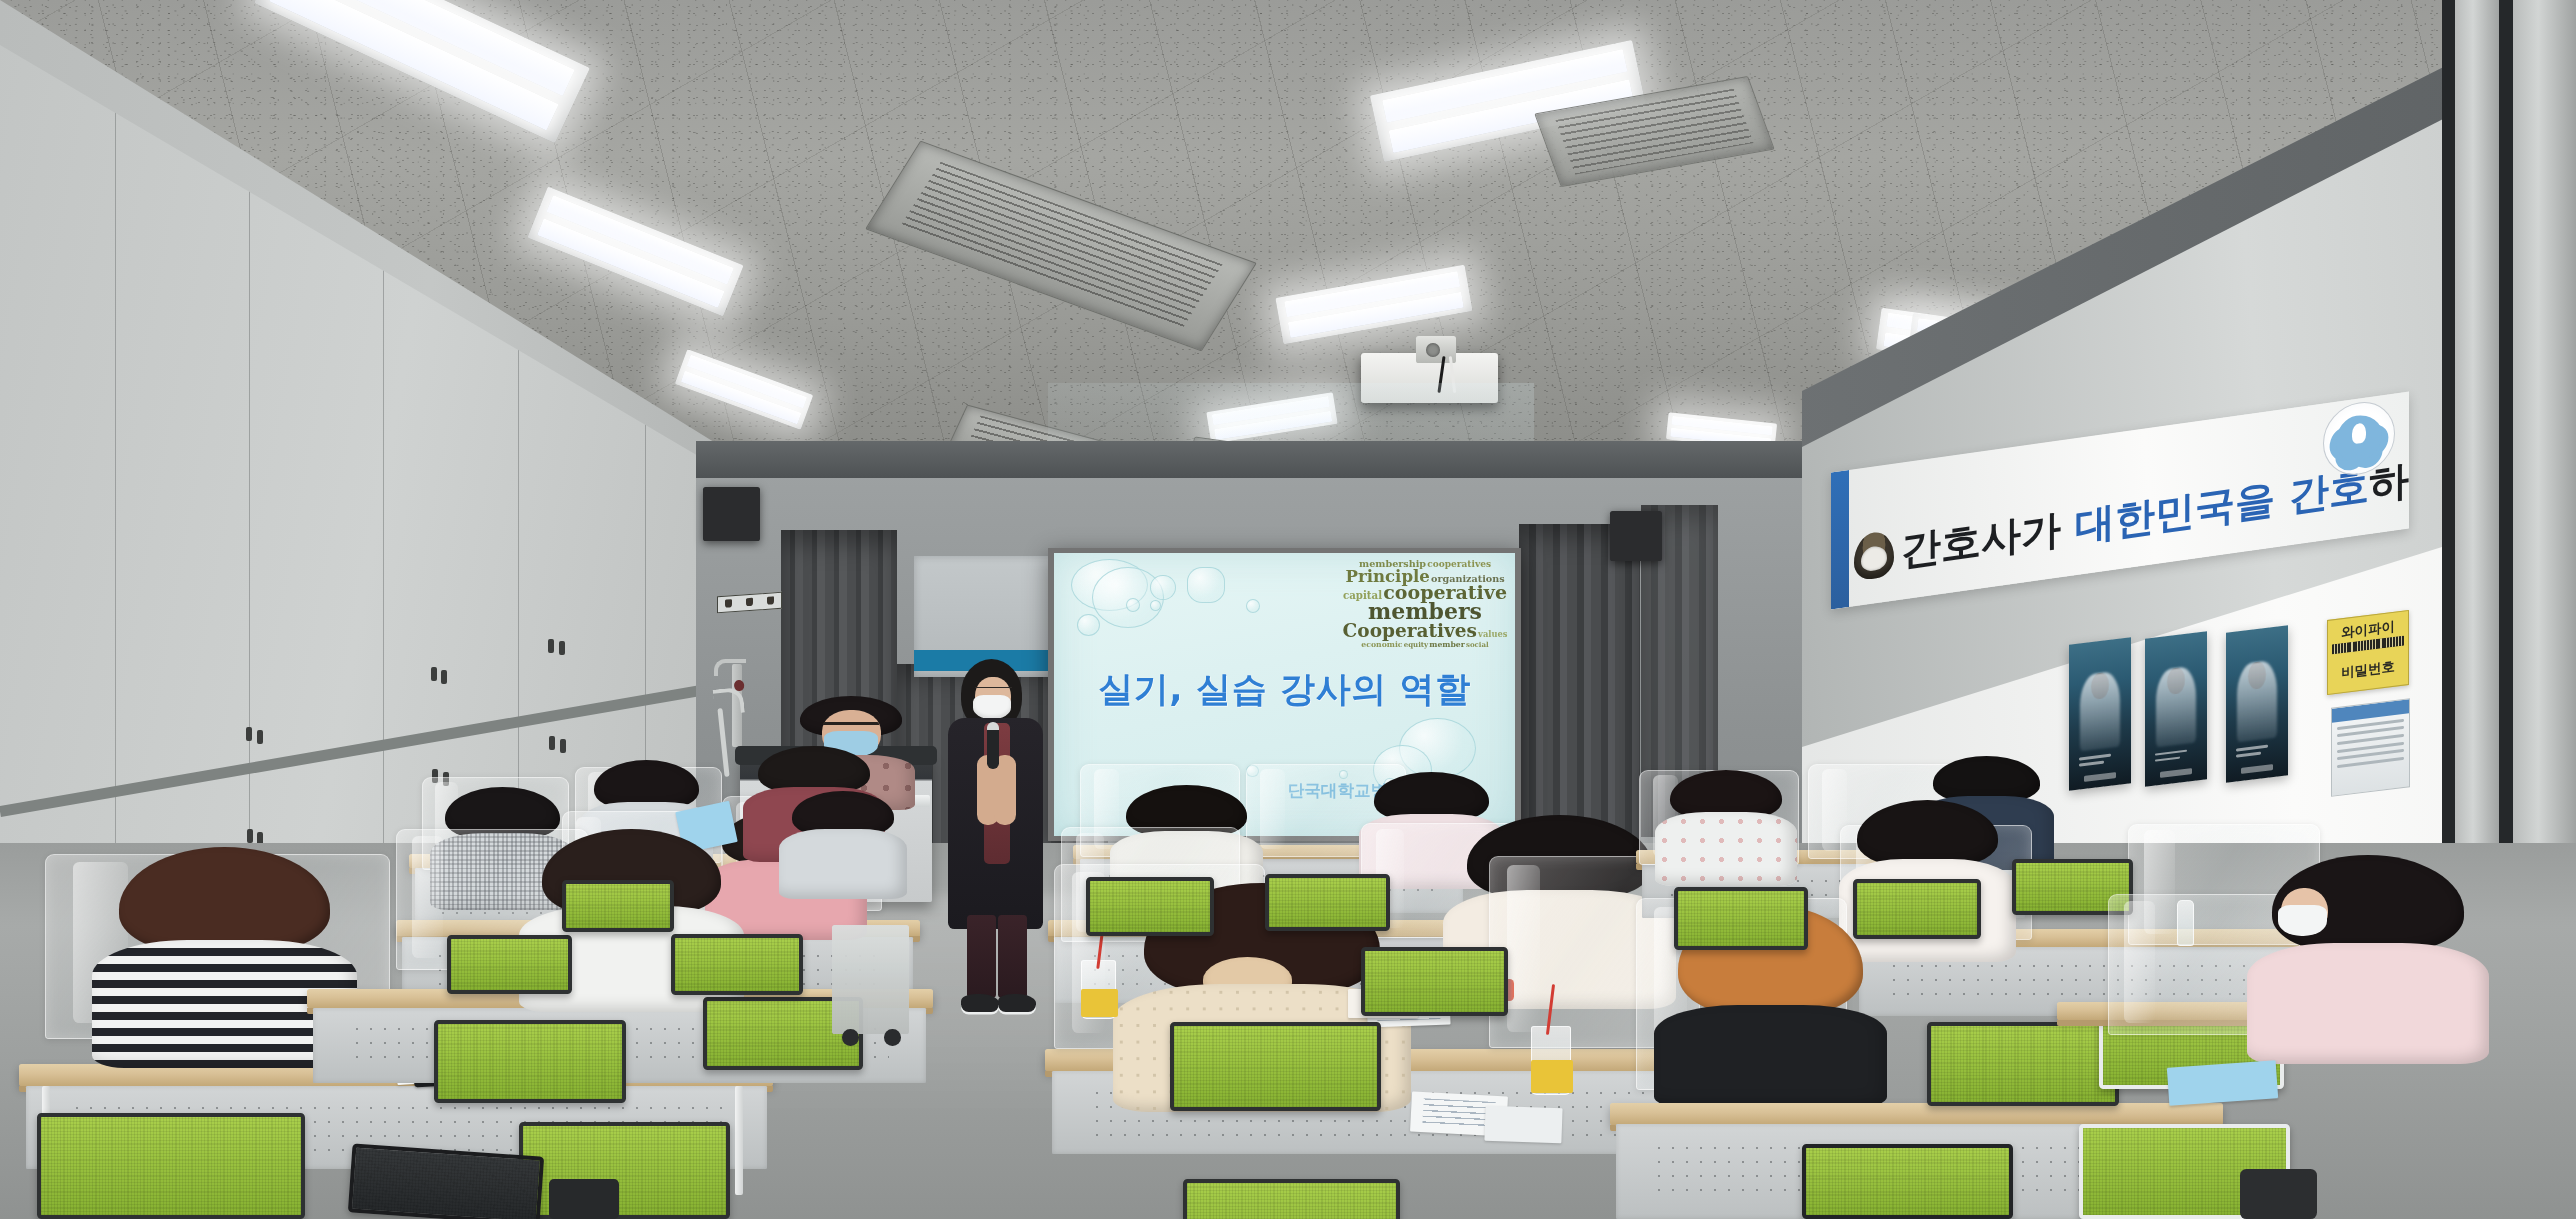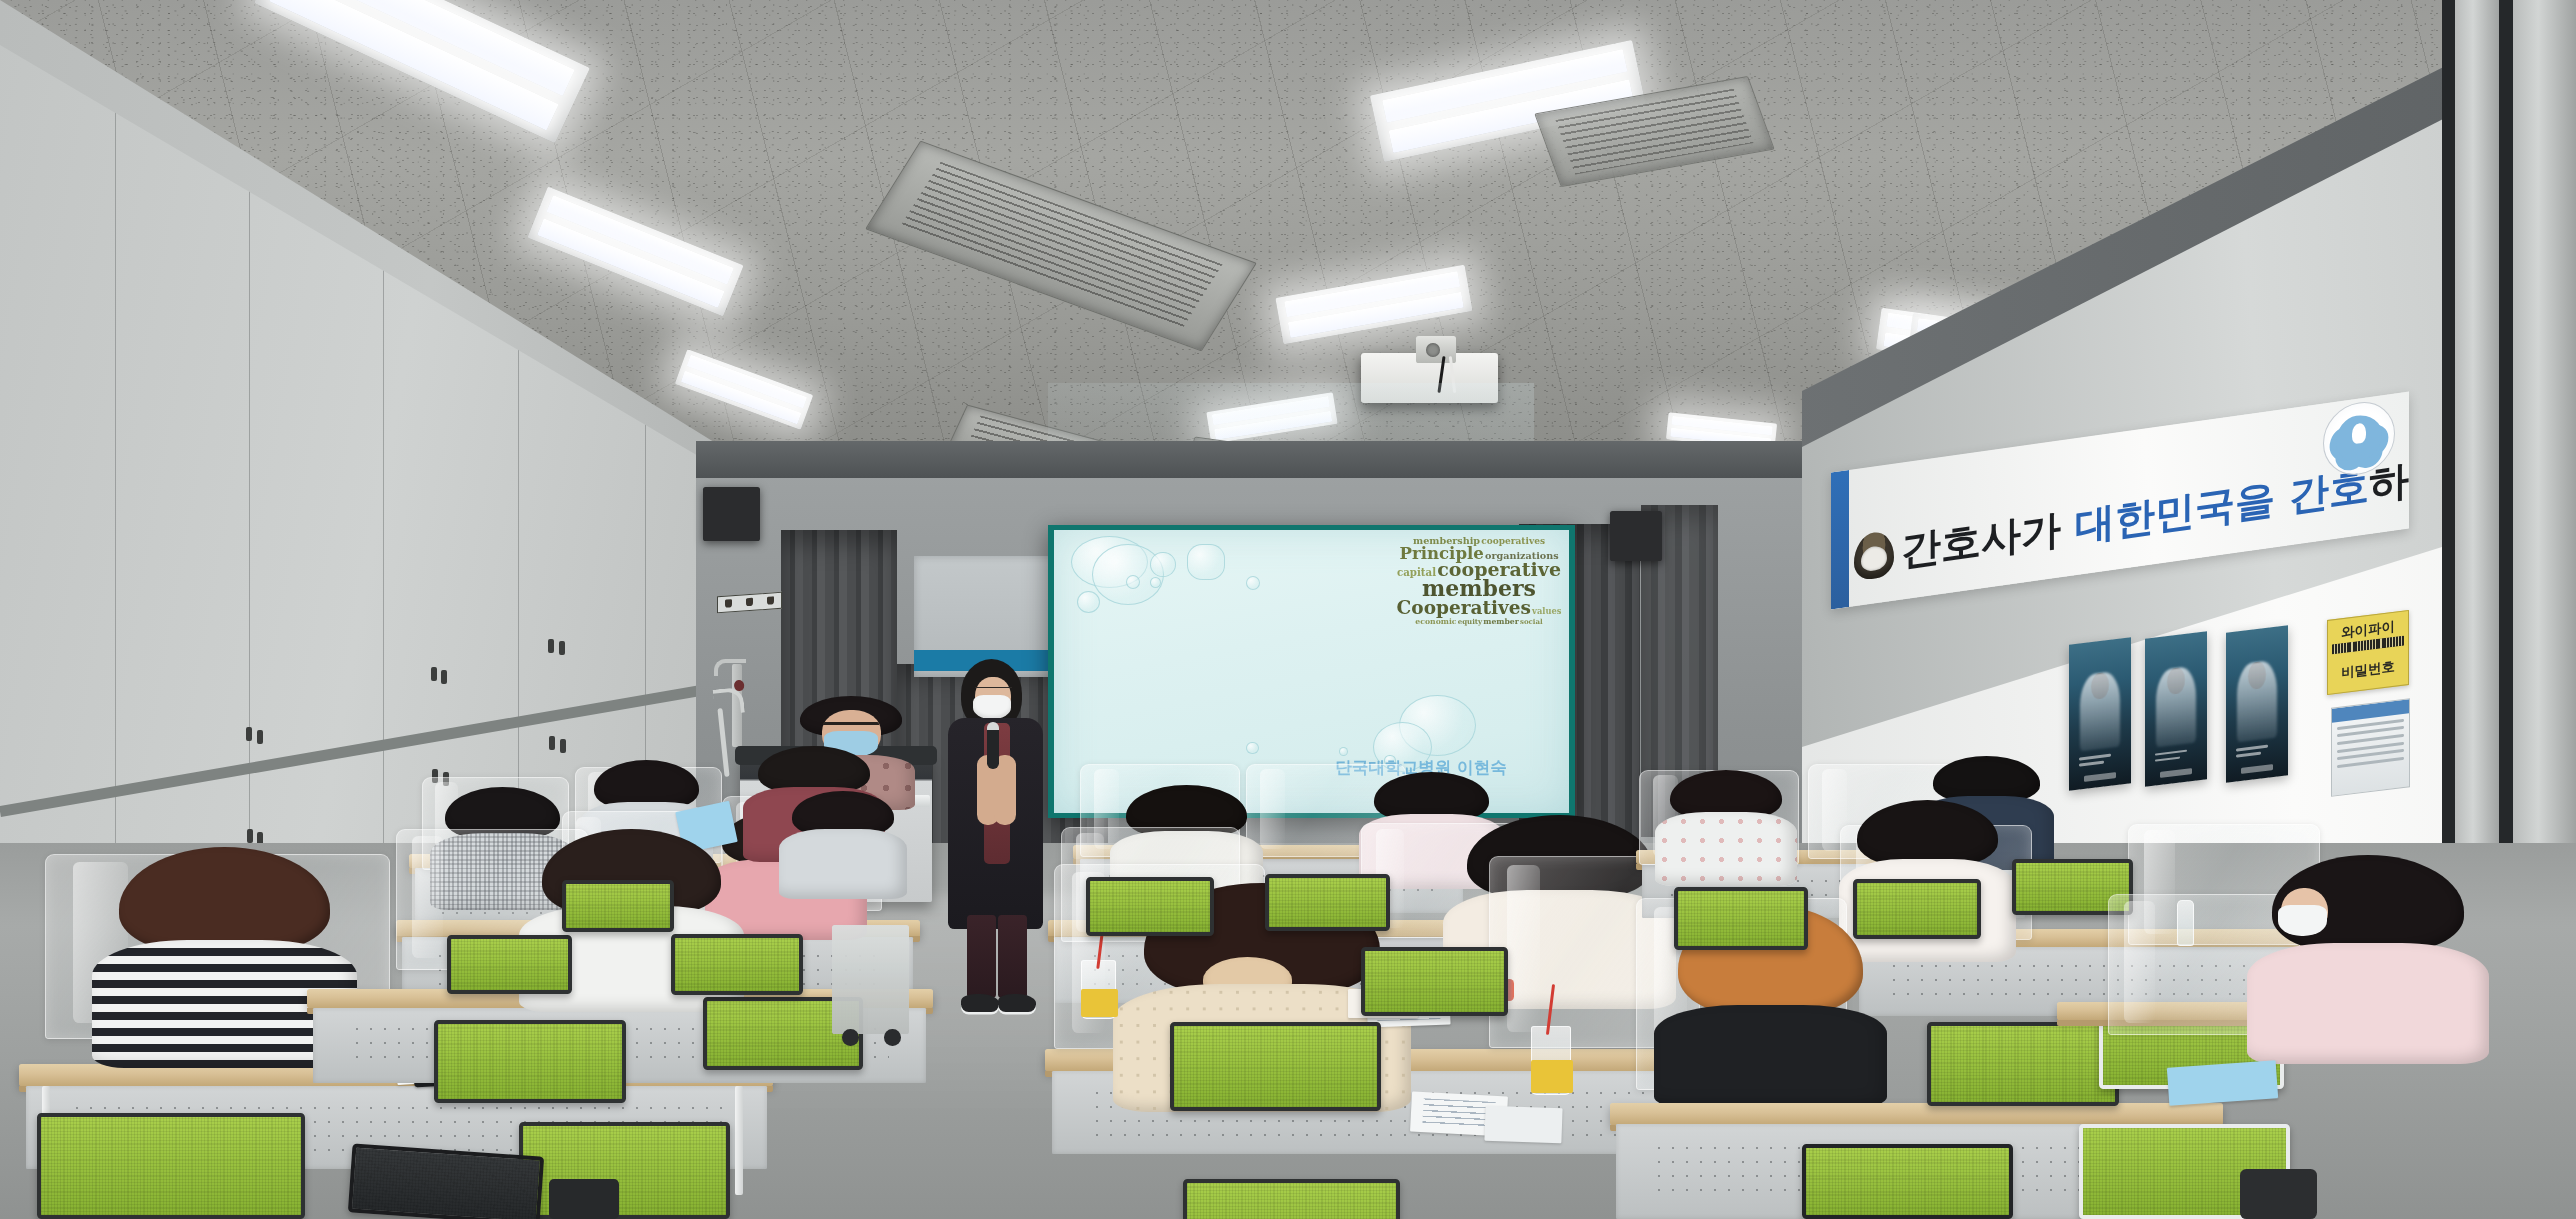"membership" .screen-frame { background: #0f766e -> #737373; top: 525px -> 548px; width: 527px -> 473px }
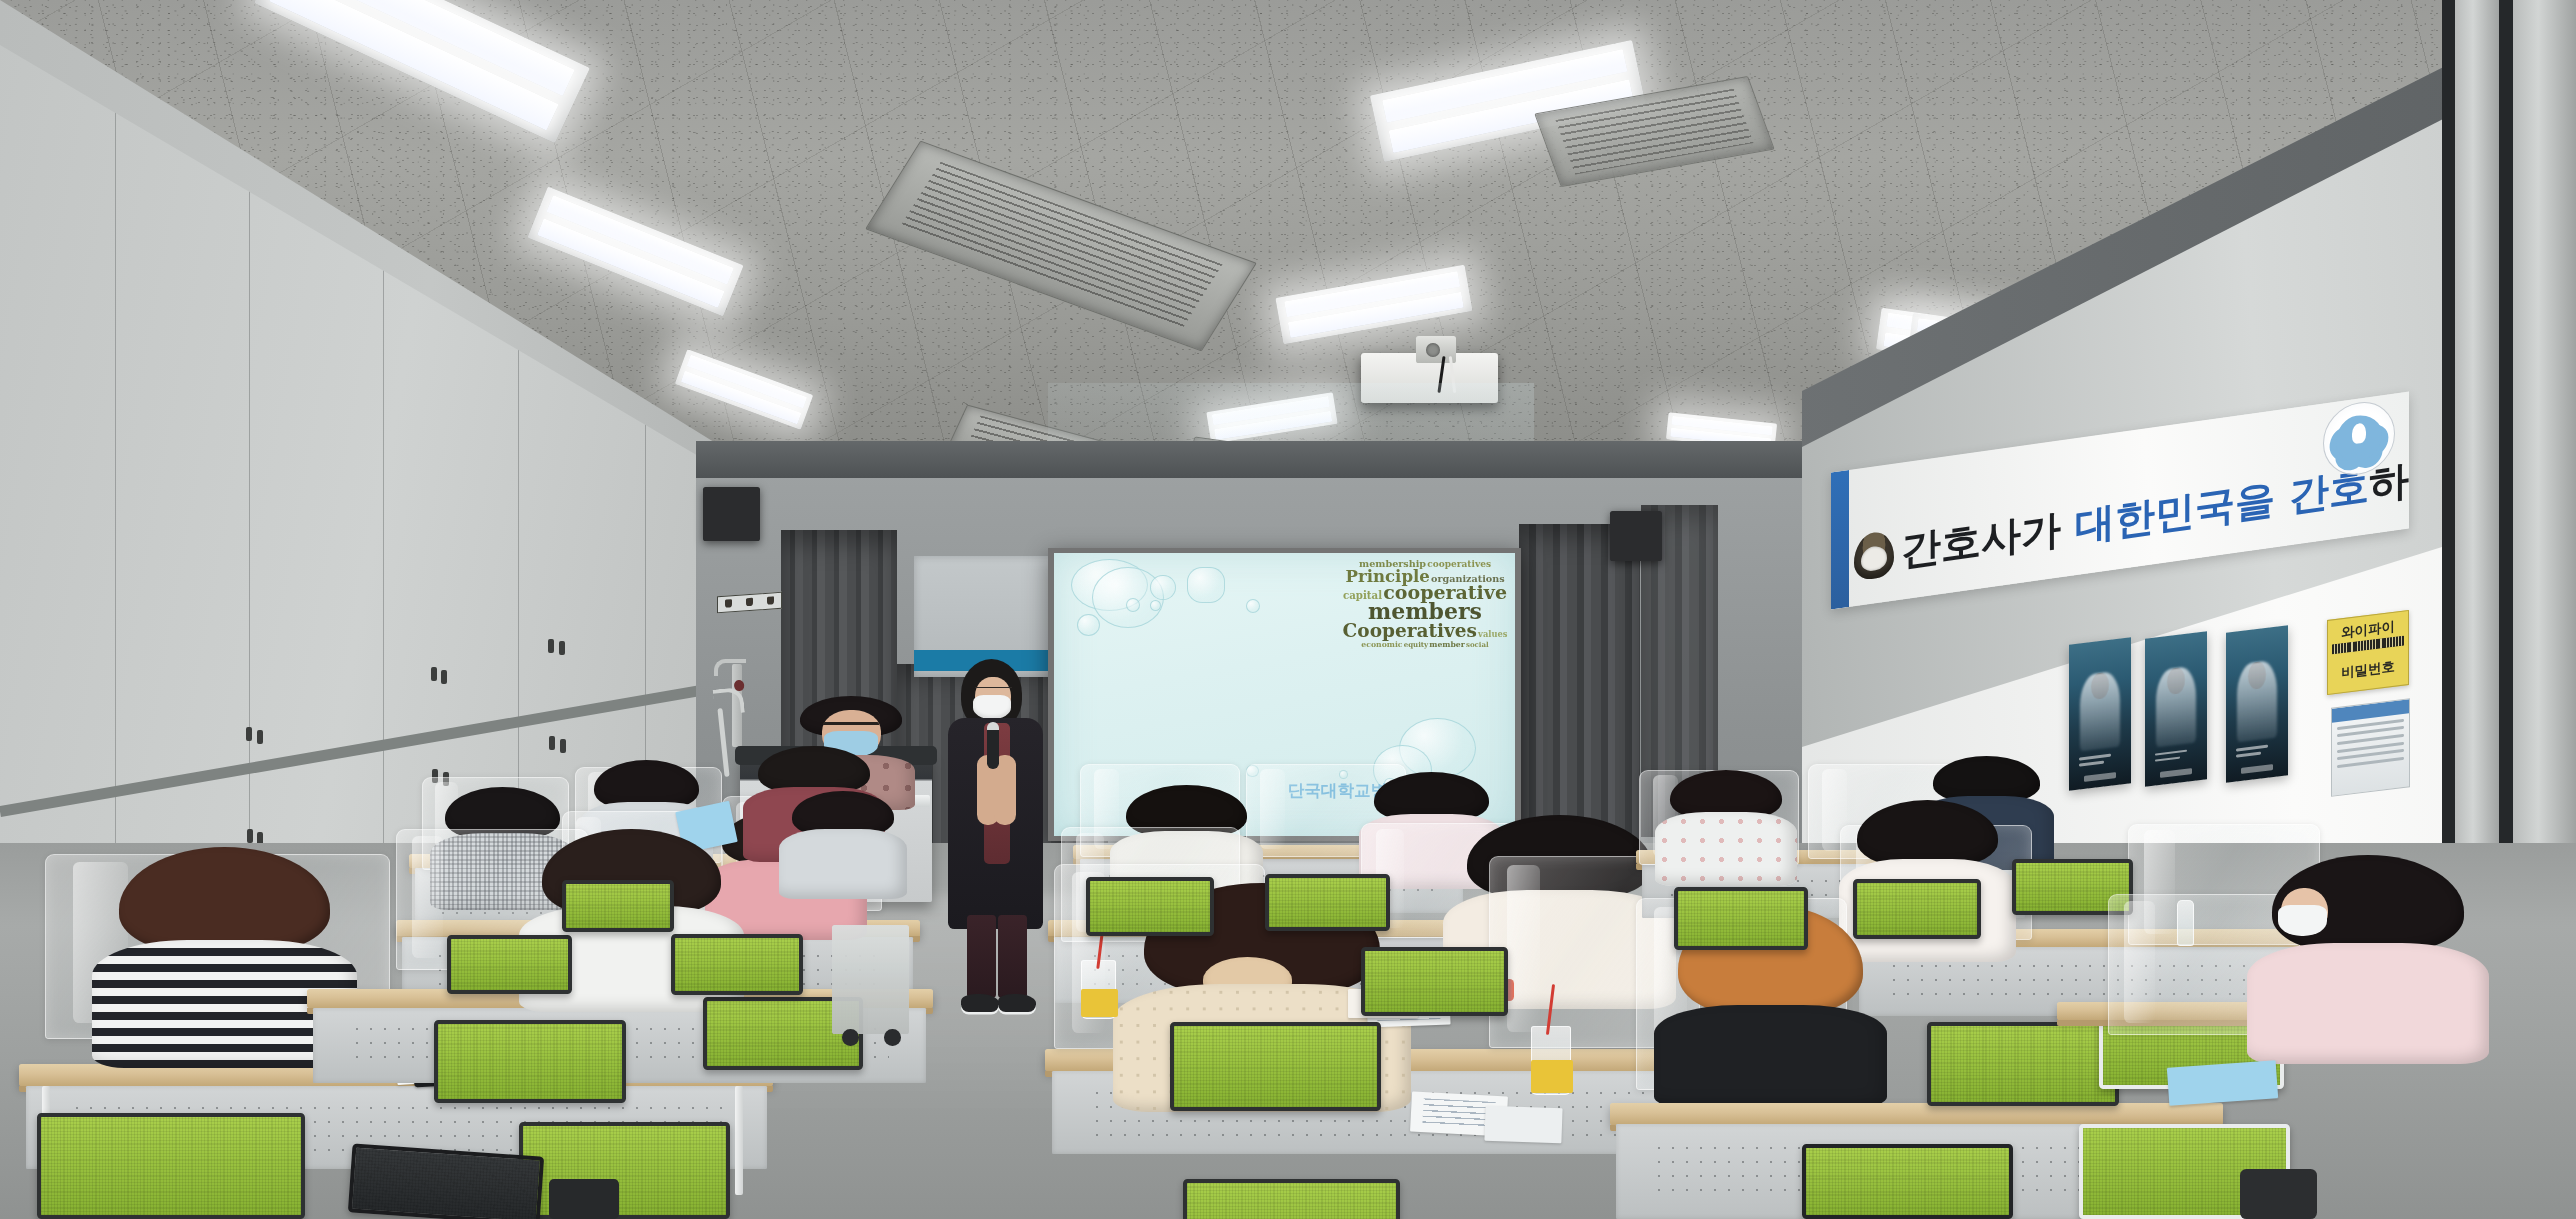"실기, 실습 강사의 역할" div.screen-title { html: none -> <div>실기, 실습 강사의 역할</div> }
